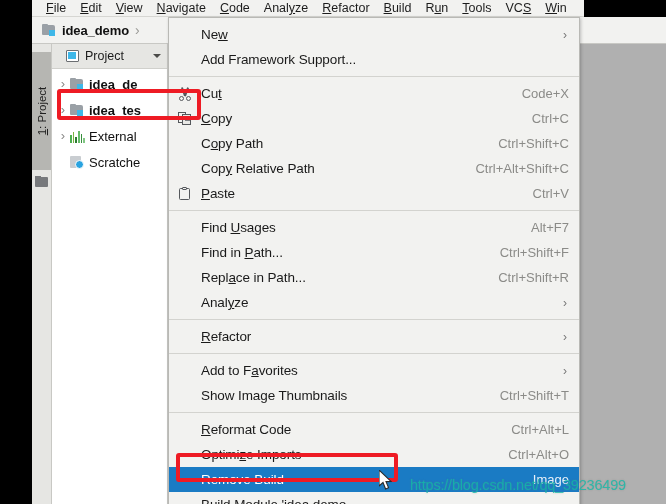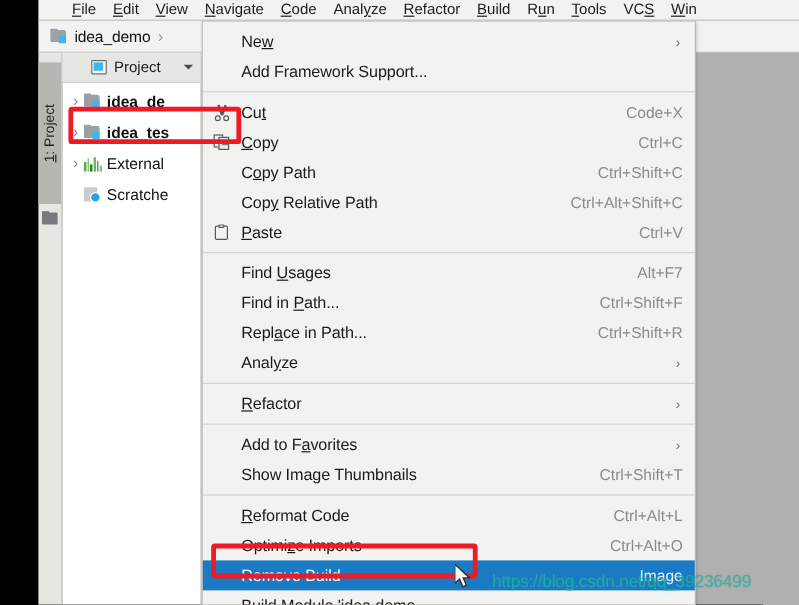"File" .menubar { padding-left: 21px -> 7px; width: 634px -> 552px }
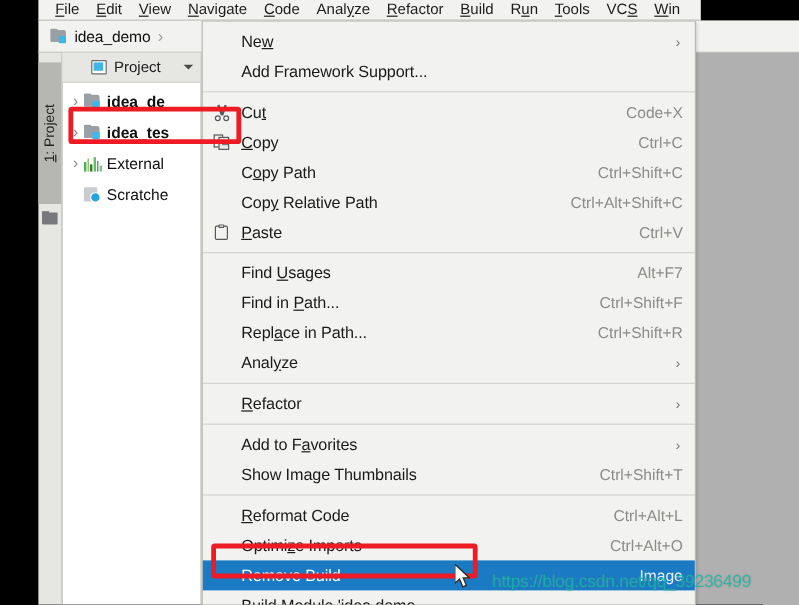"idea_demo" .crumb-label { font-weight: normal -> bold }
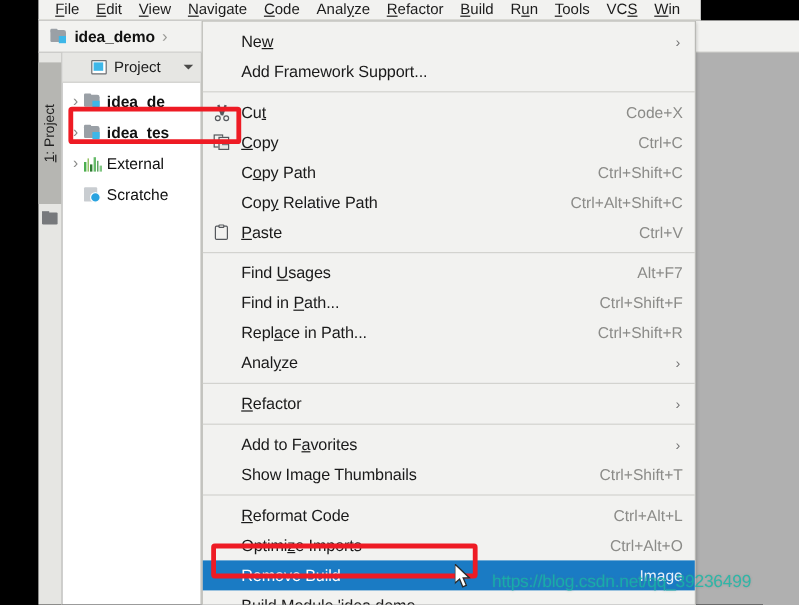"Project" .project-header { padding-left: 24px -> 14px }
